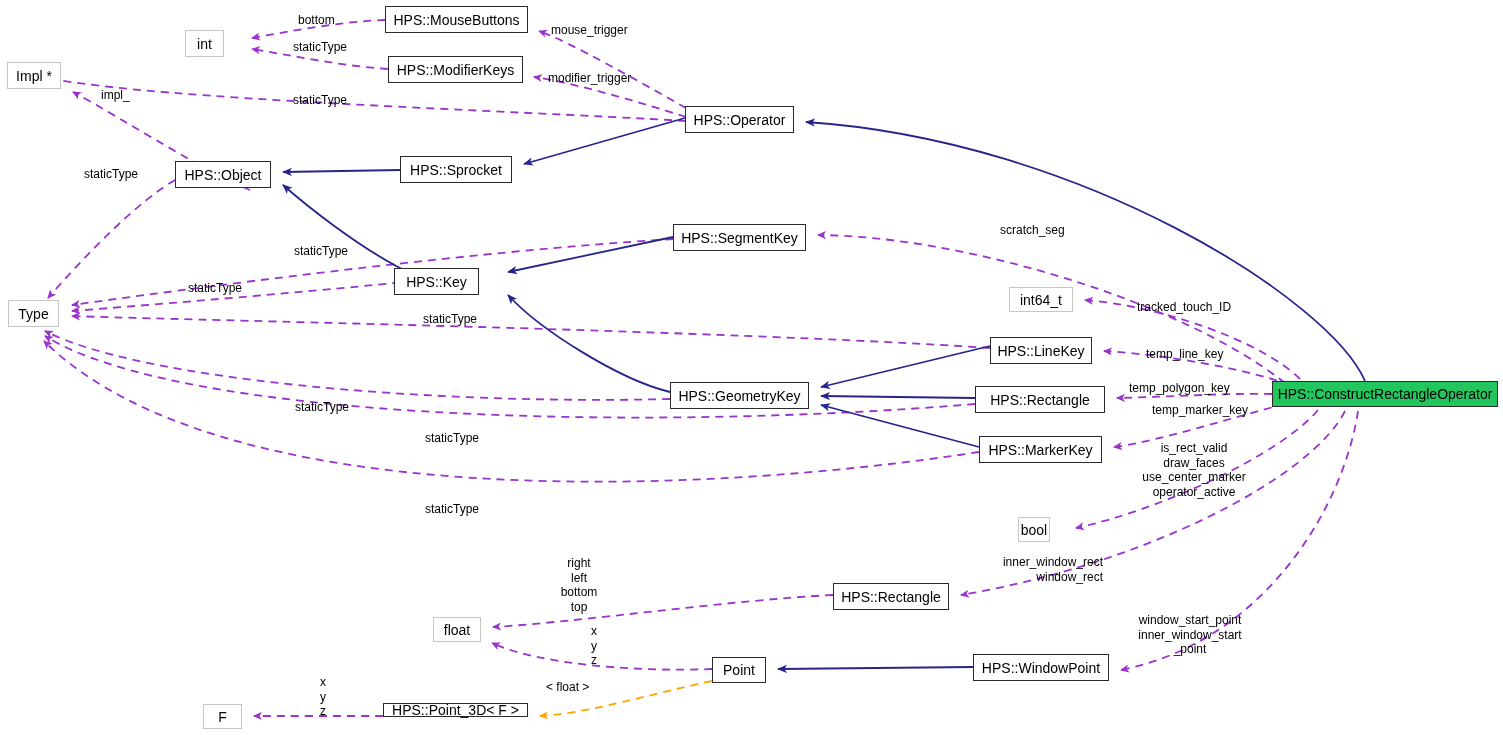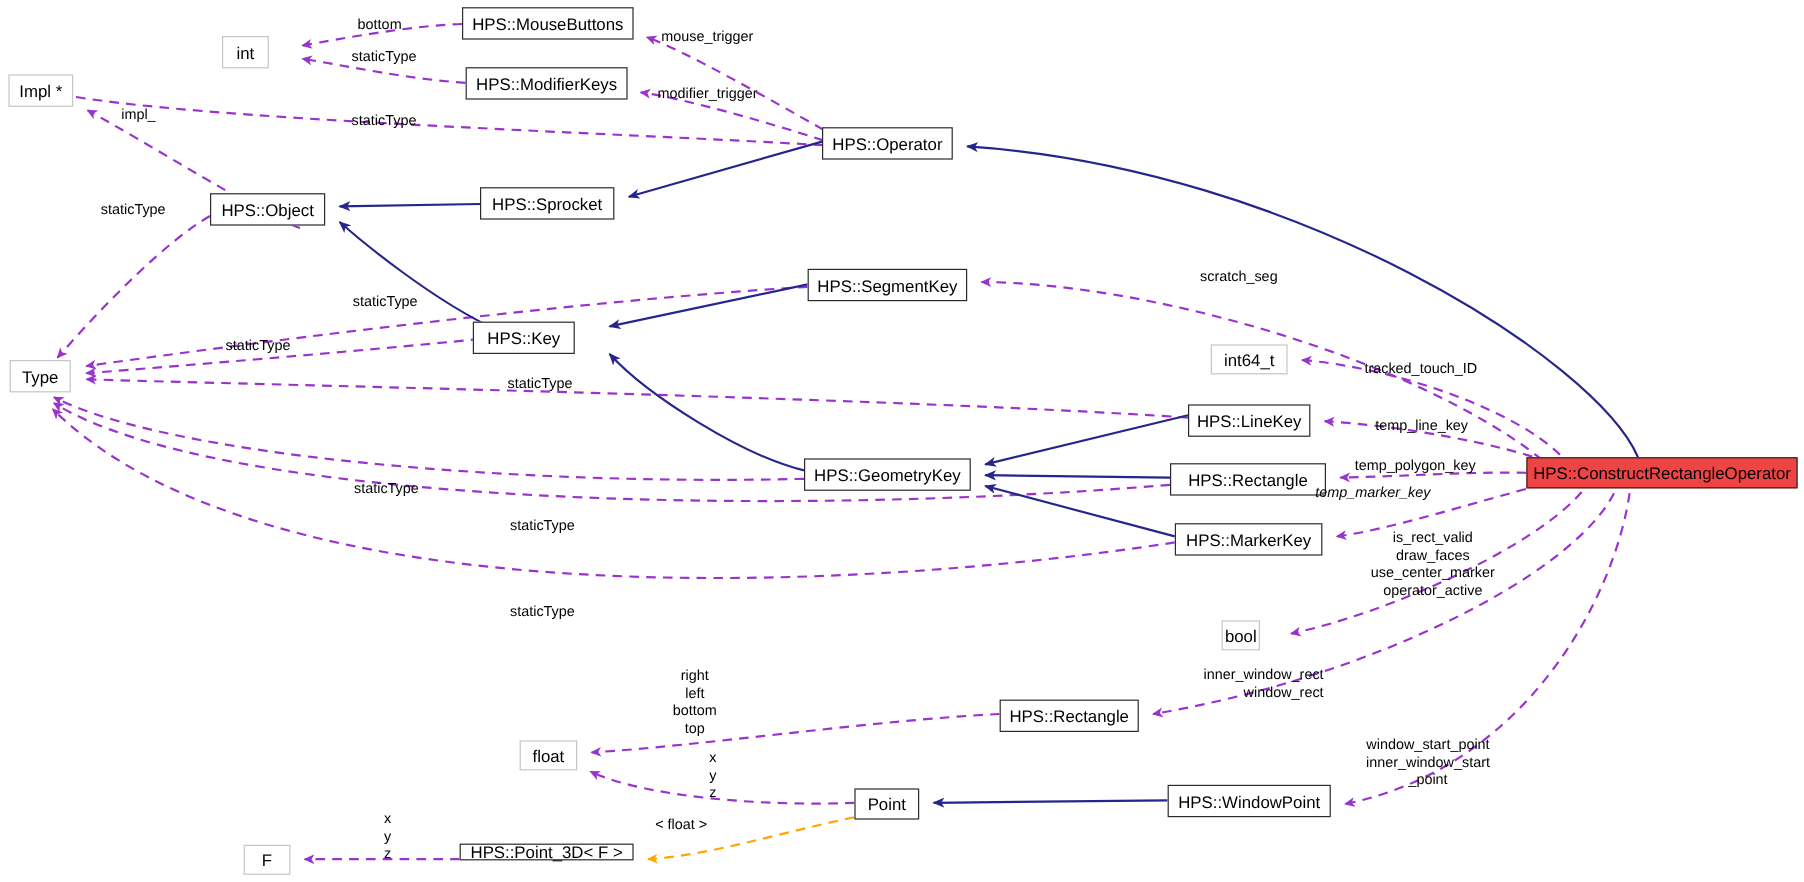"HPS::ConstructRectangleOperator" .node.focus { background: #ef4444 -> #22c55e }
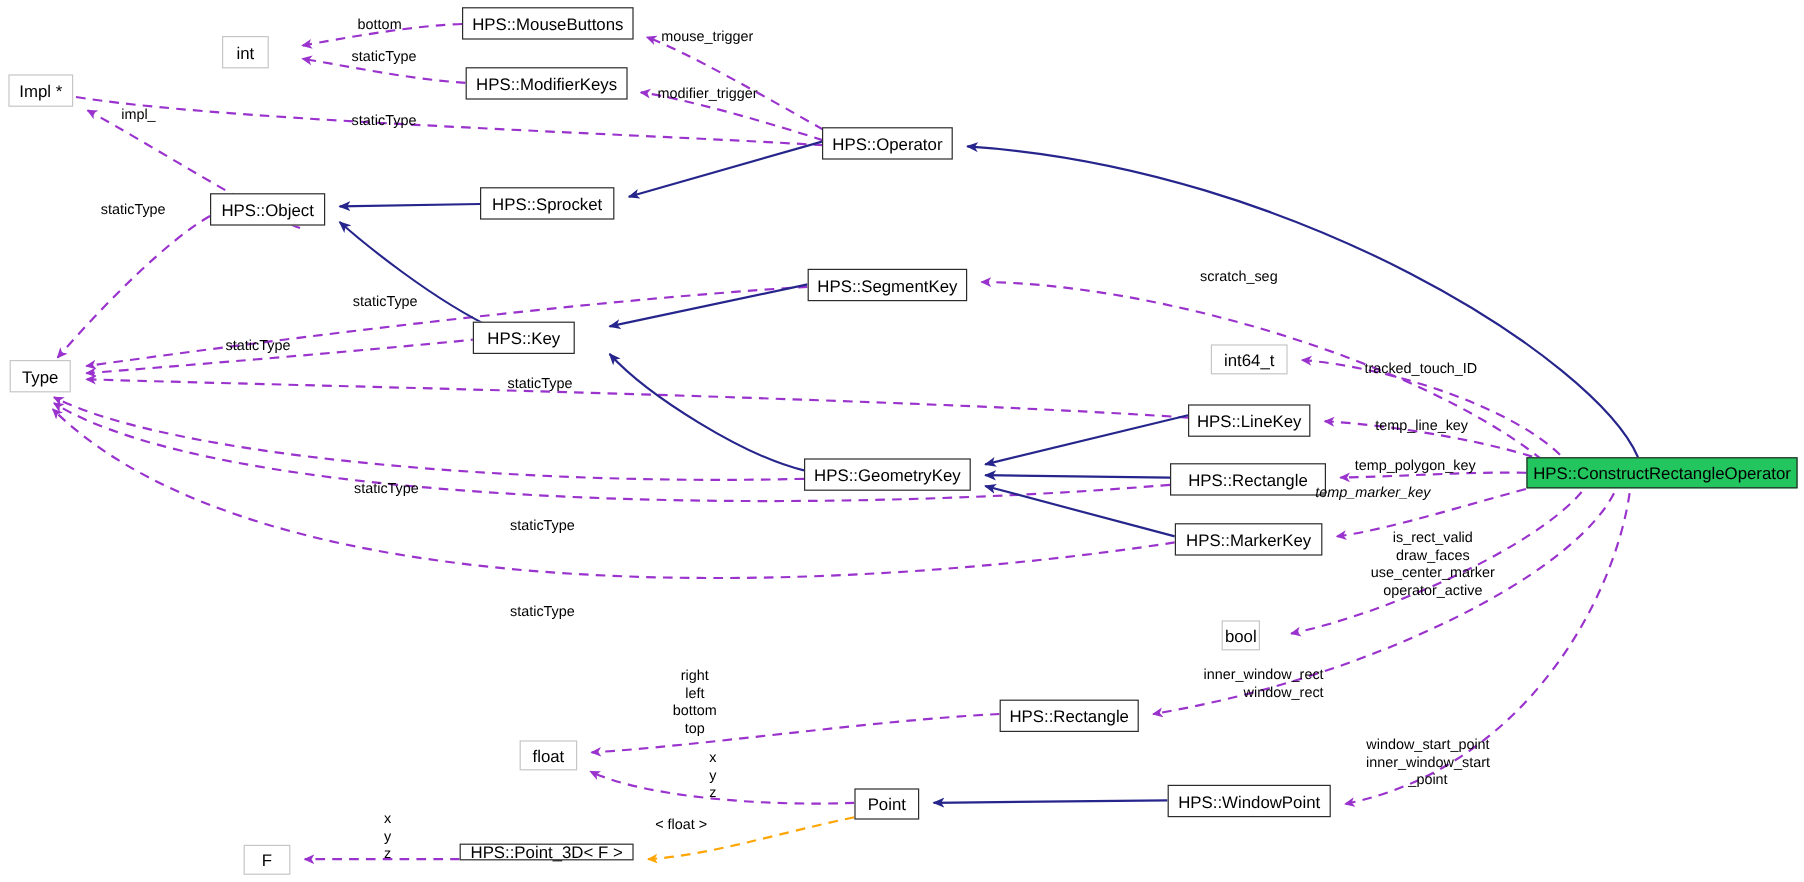"temp_marker_key" div.edge-label { font-style: italic -> none; left: 1096px -> 1152px }
